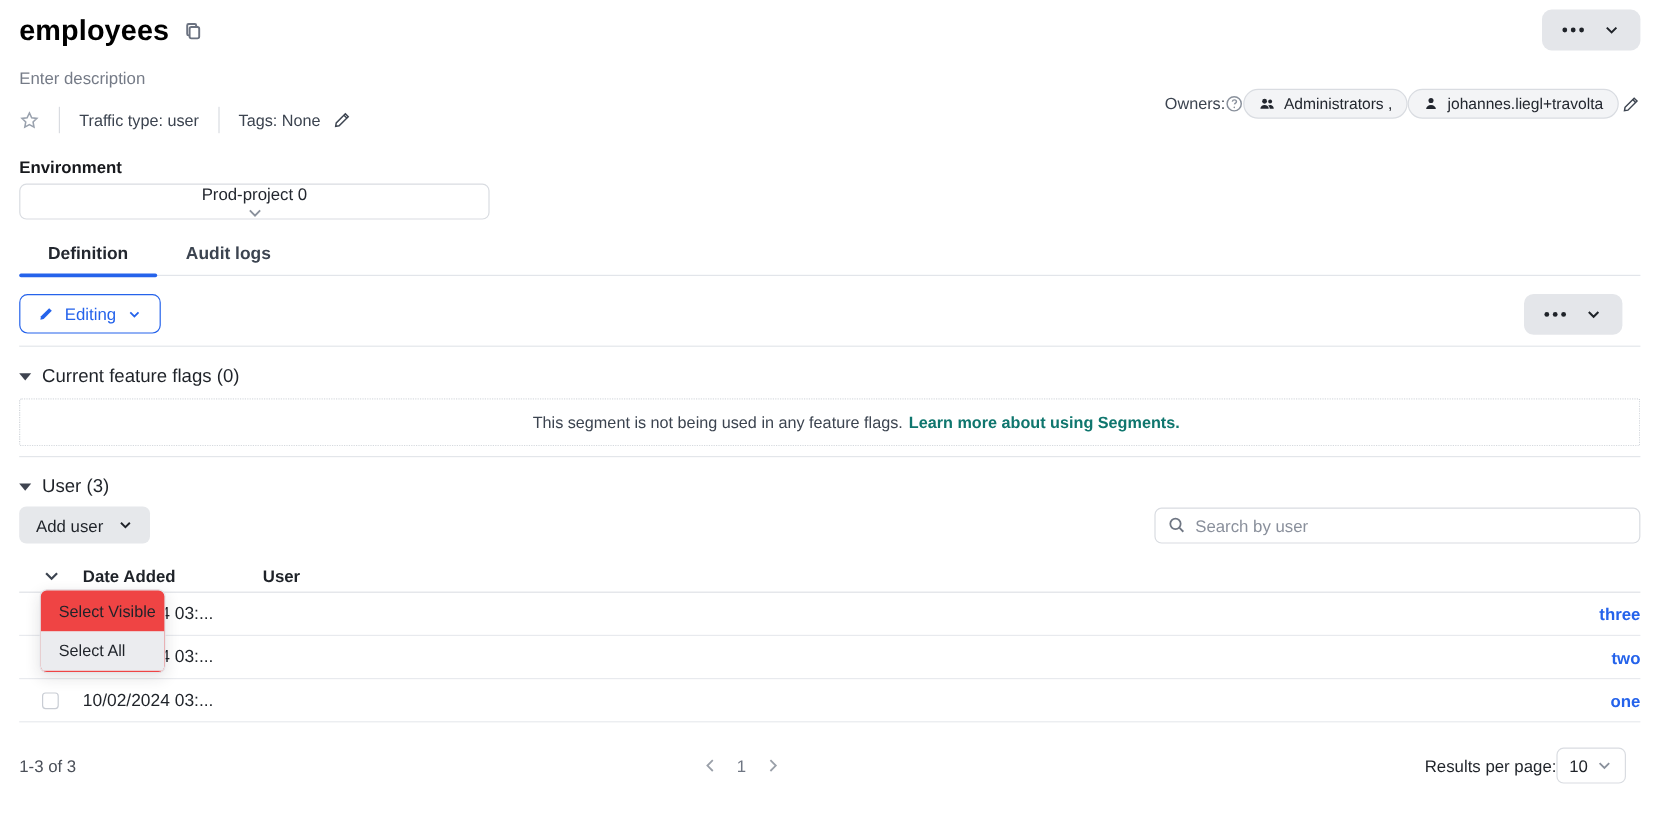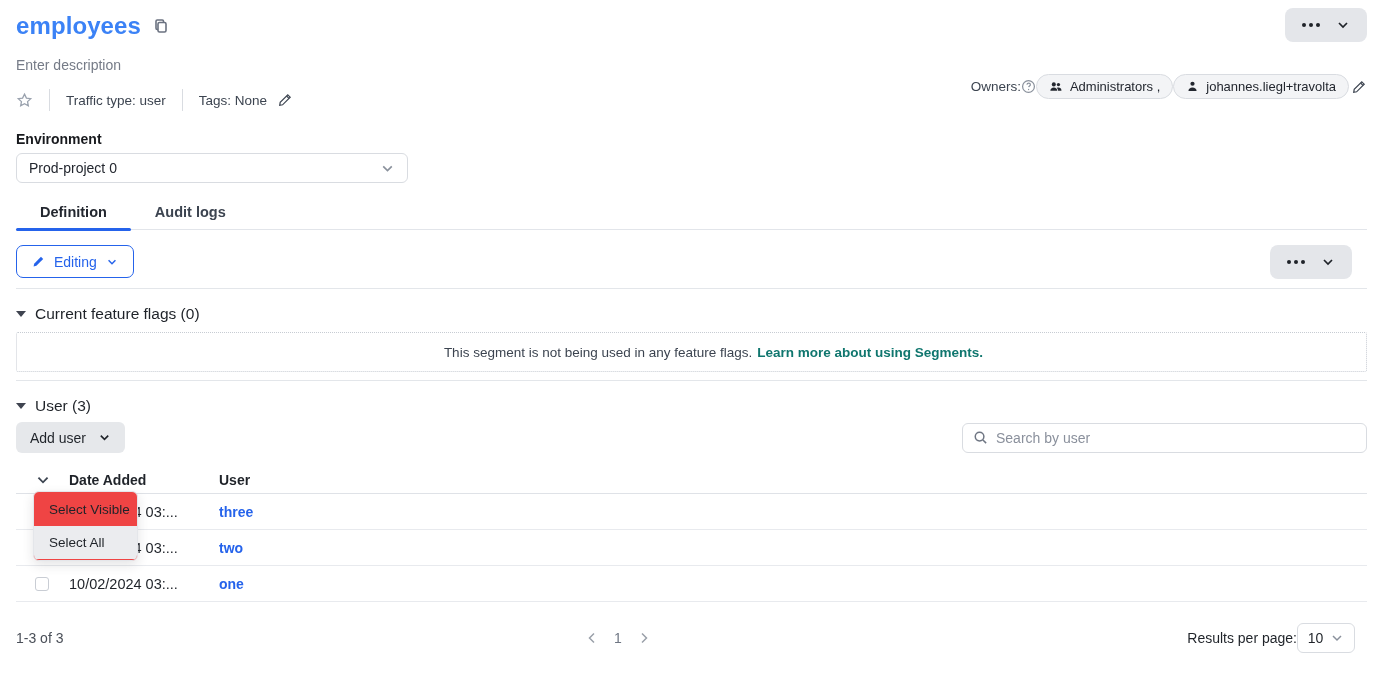"employees" .page-title { color: #3b82f6 -> #000000 }
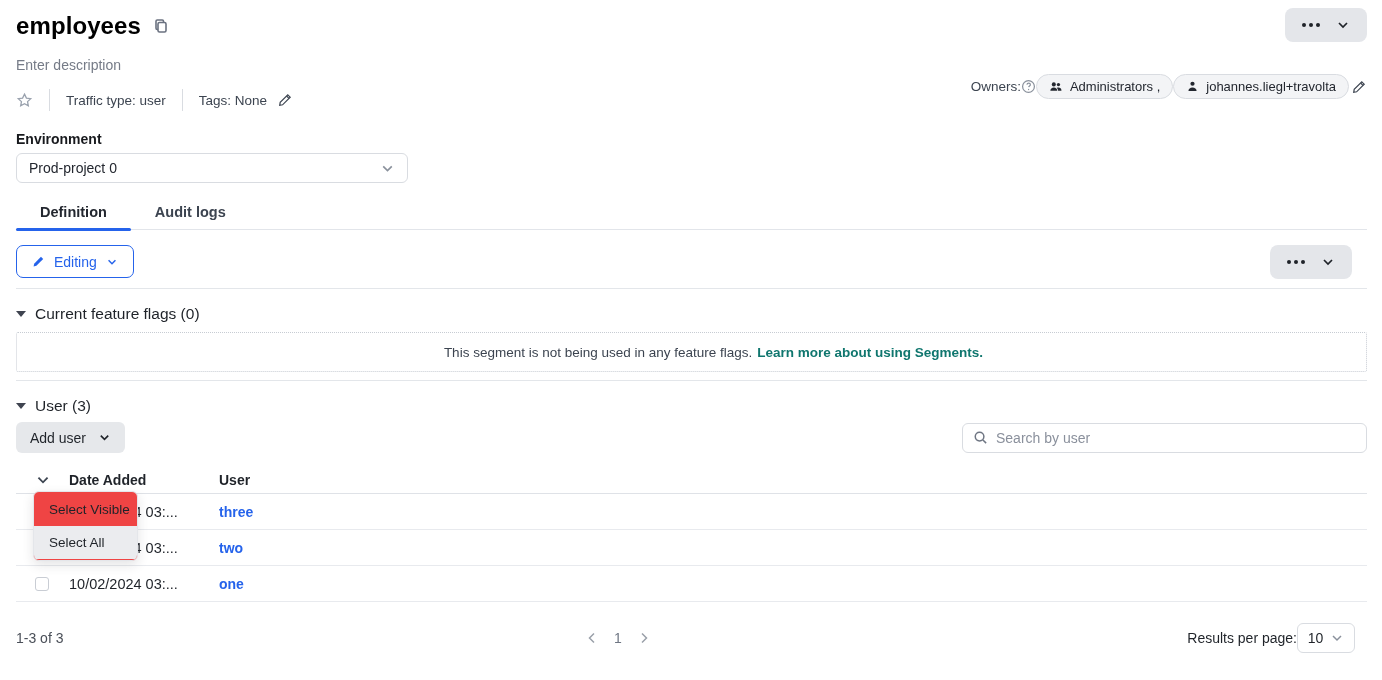"Prod-project 0" .env-select { flex-direction: none -> column }
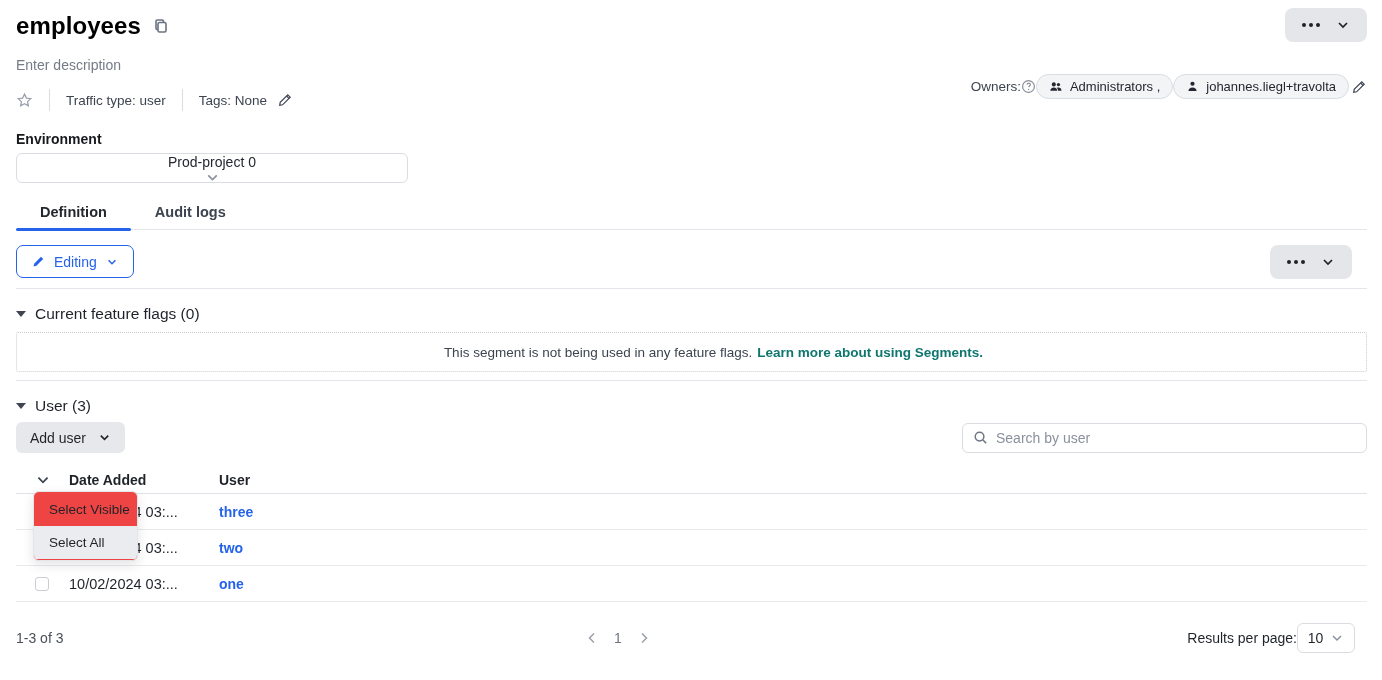"three" .user-link { text-align: none -> right }
